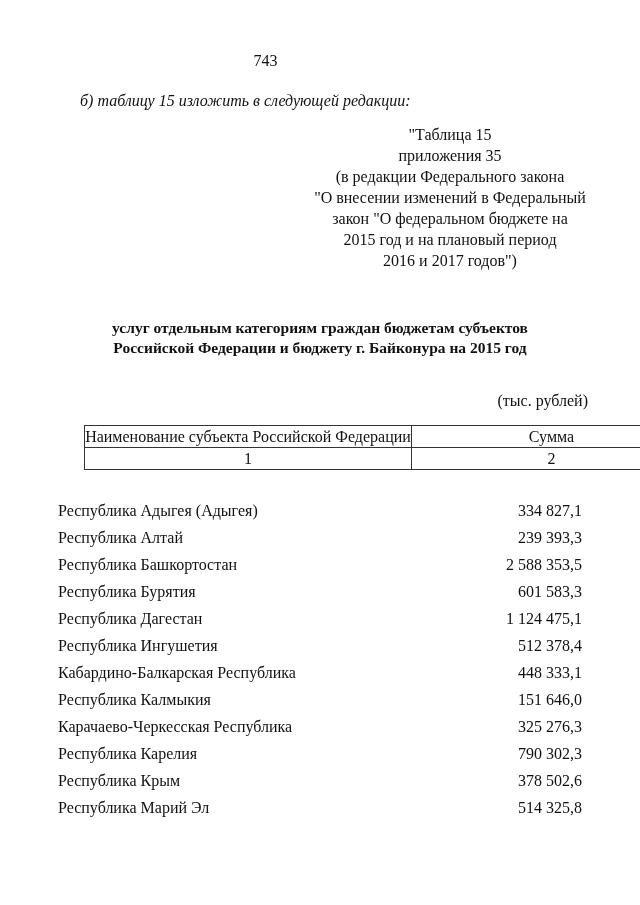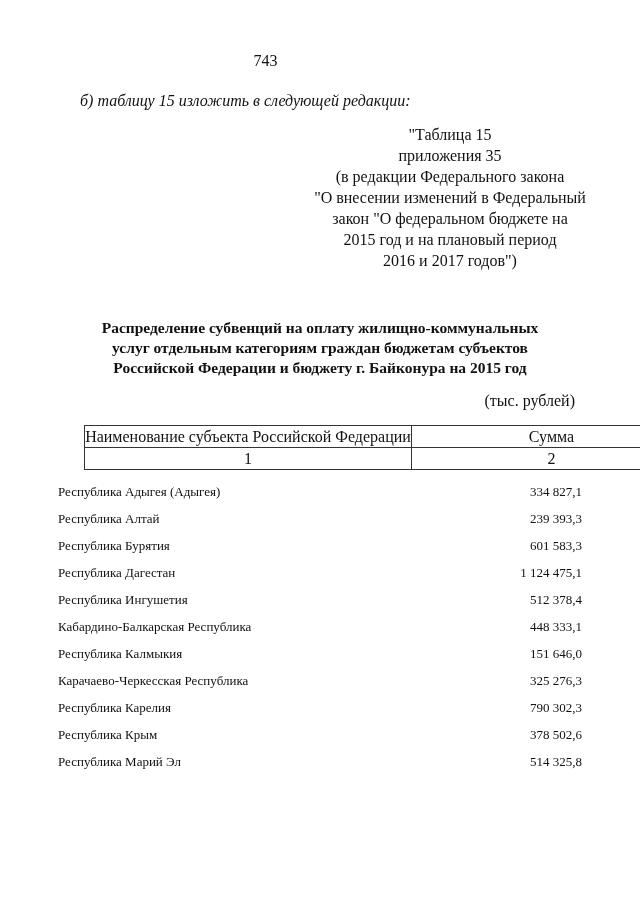"Распределение субвенций на оплату" div { html: <div>Распределение субвенций на оплату жилищно-коммунальных</div> -> none }
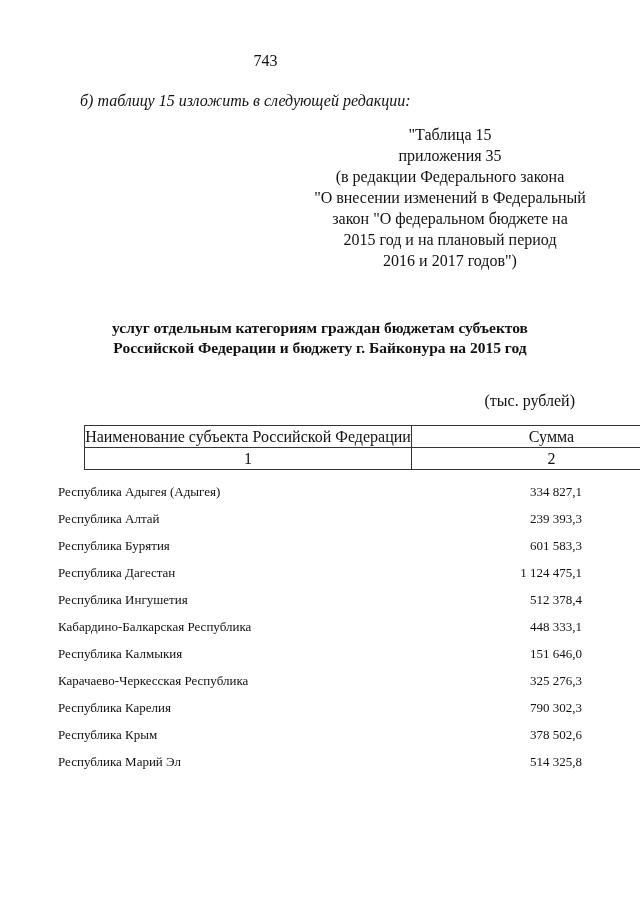"(тыс. рублей)" .units { right: 65px -> 52px }
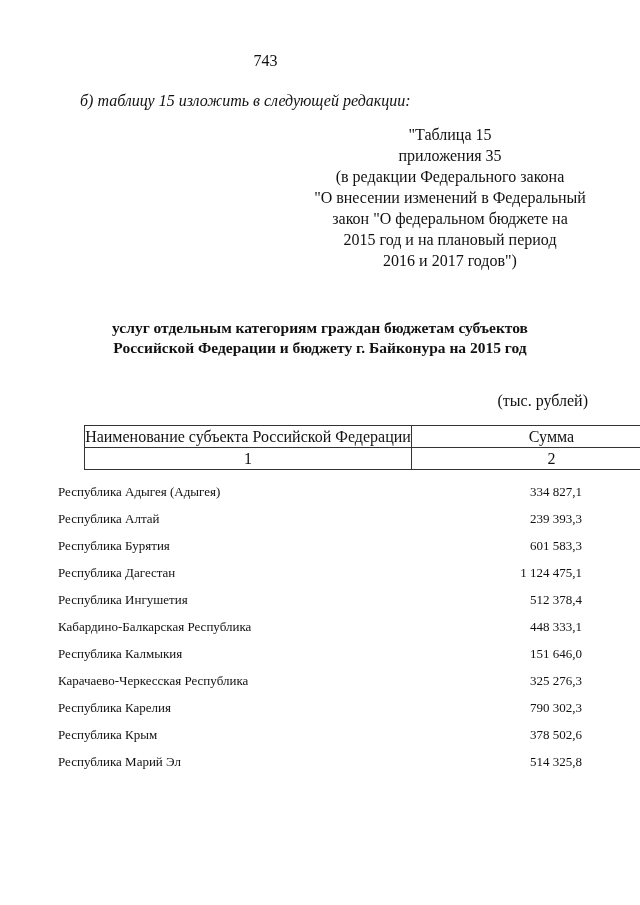"Республика Адыгея (Адыгея)" .rows { font-size: 13px -> 16px; top: 481px -> 500px }
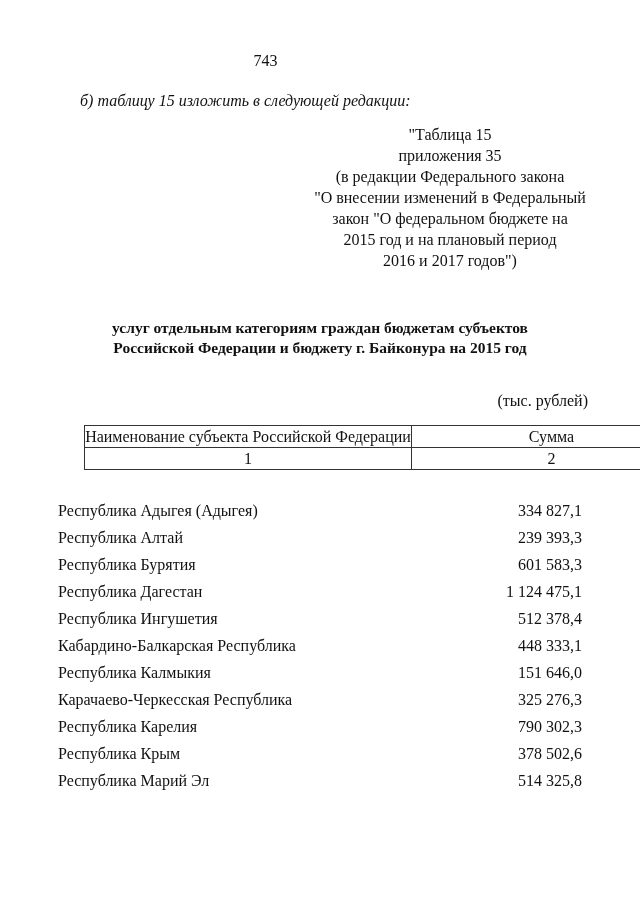"Республика Башкортостан" div.row { html: none -> <div> <span>Республика Башкортостан</span> <span>2 588 353,5</span> </div> }
